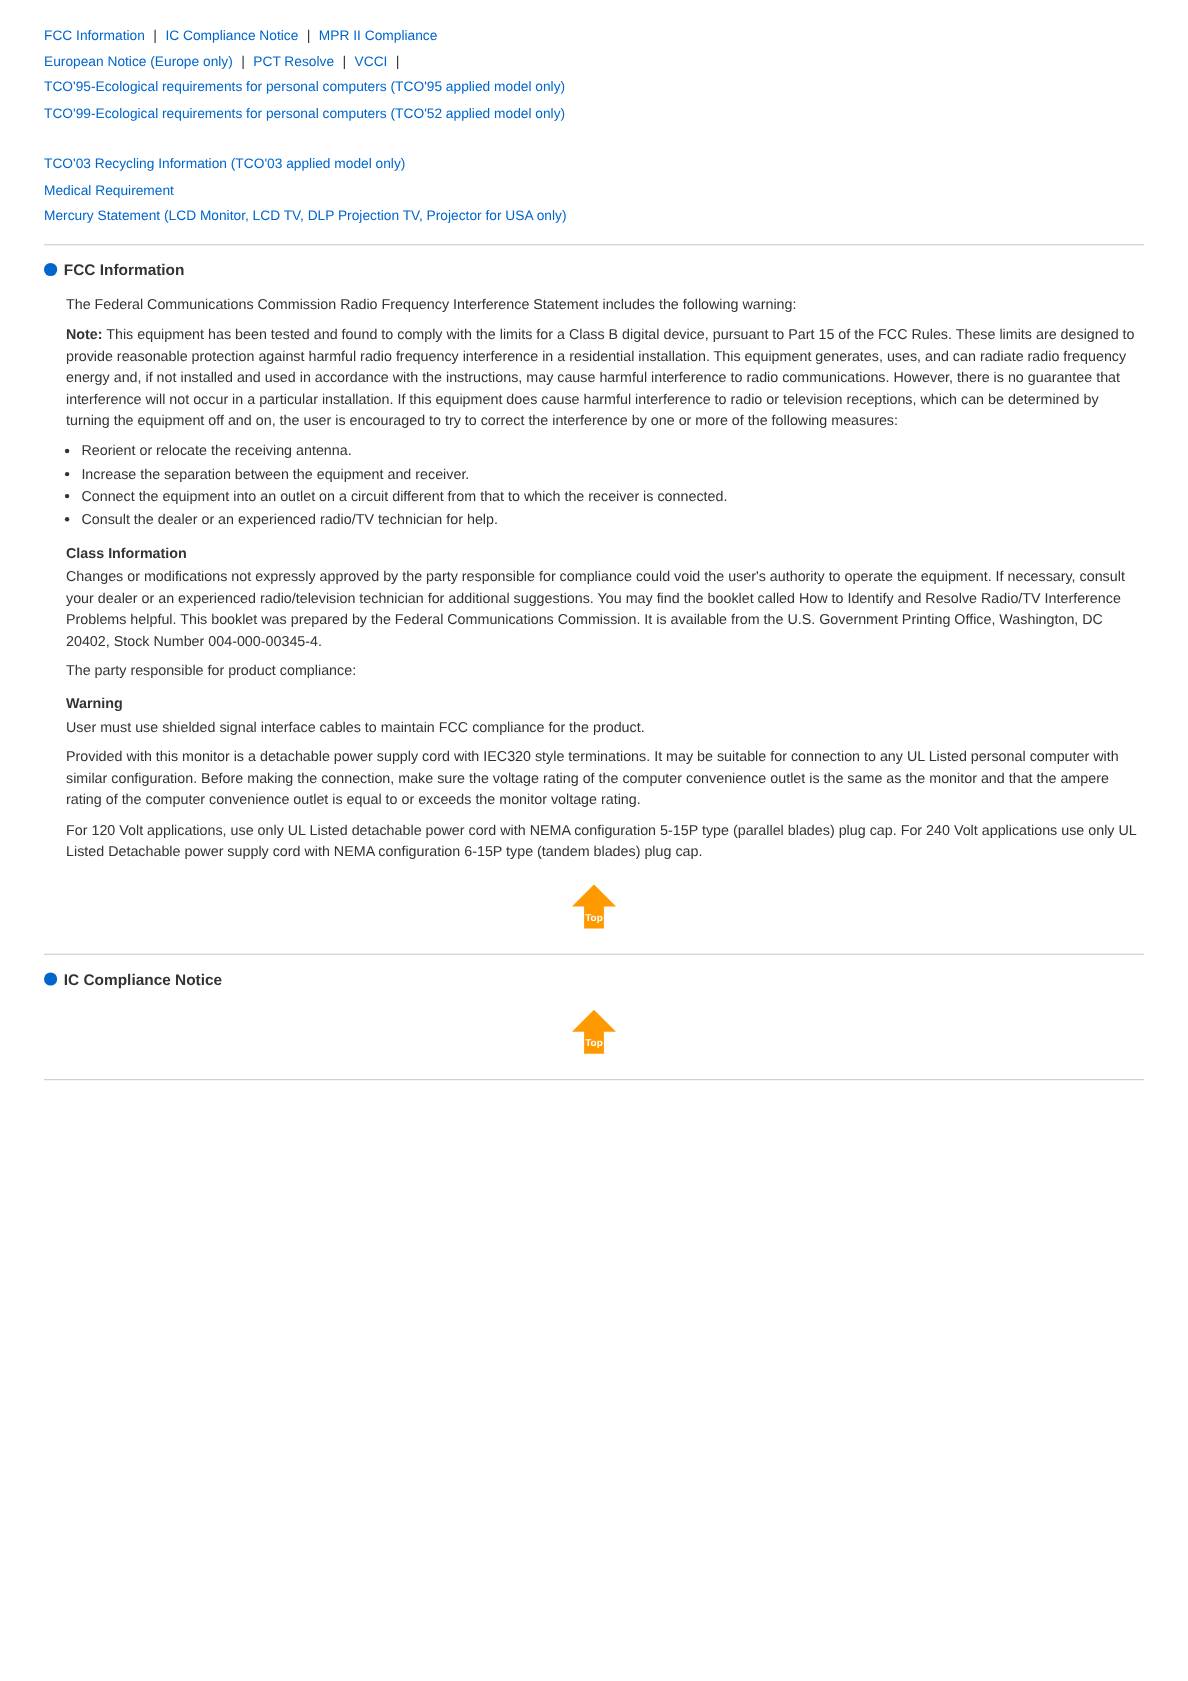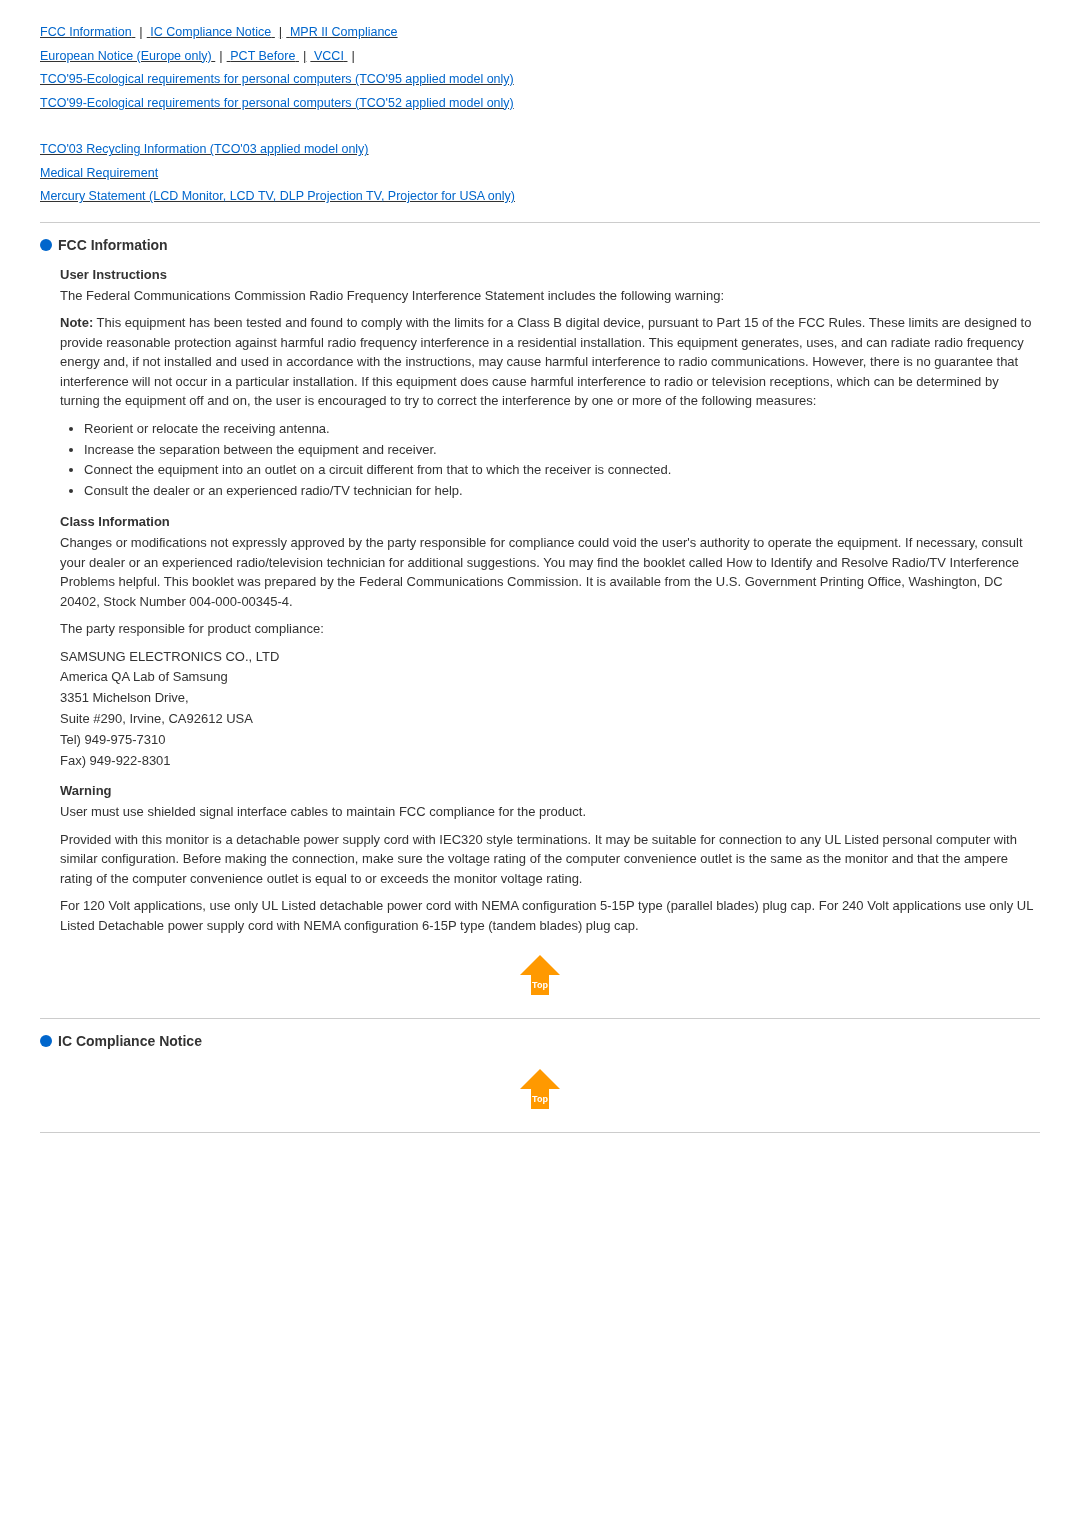"FCC Information | IC Compliance" .nav-links { text-decoration: underline -> none }
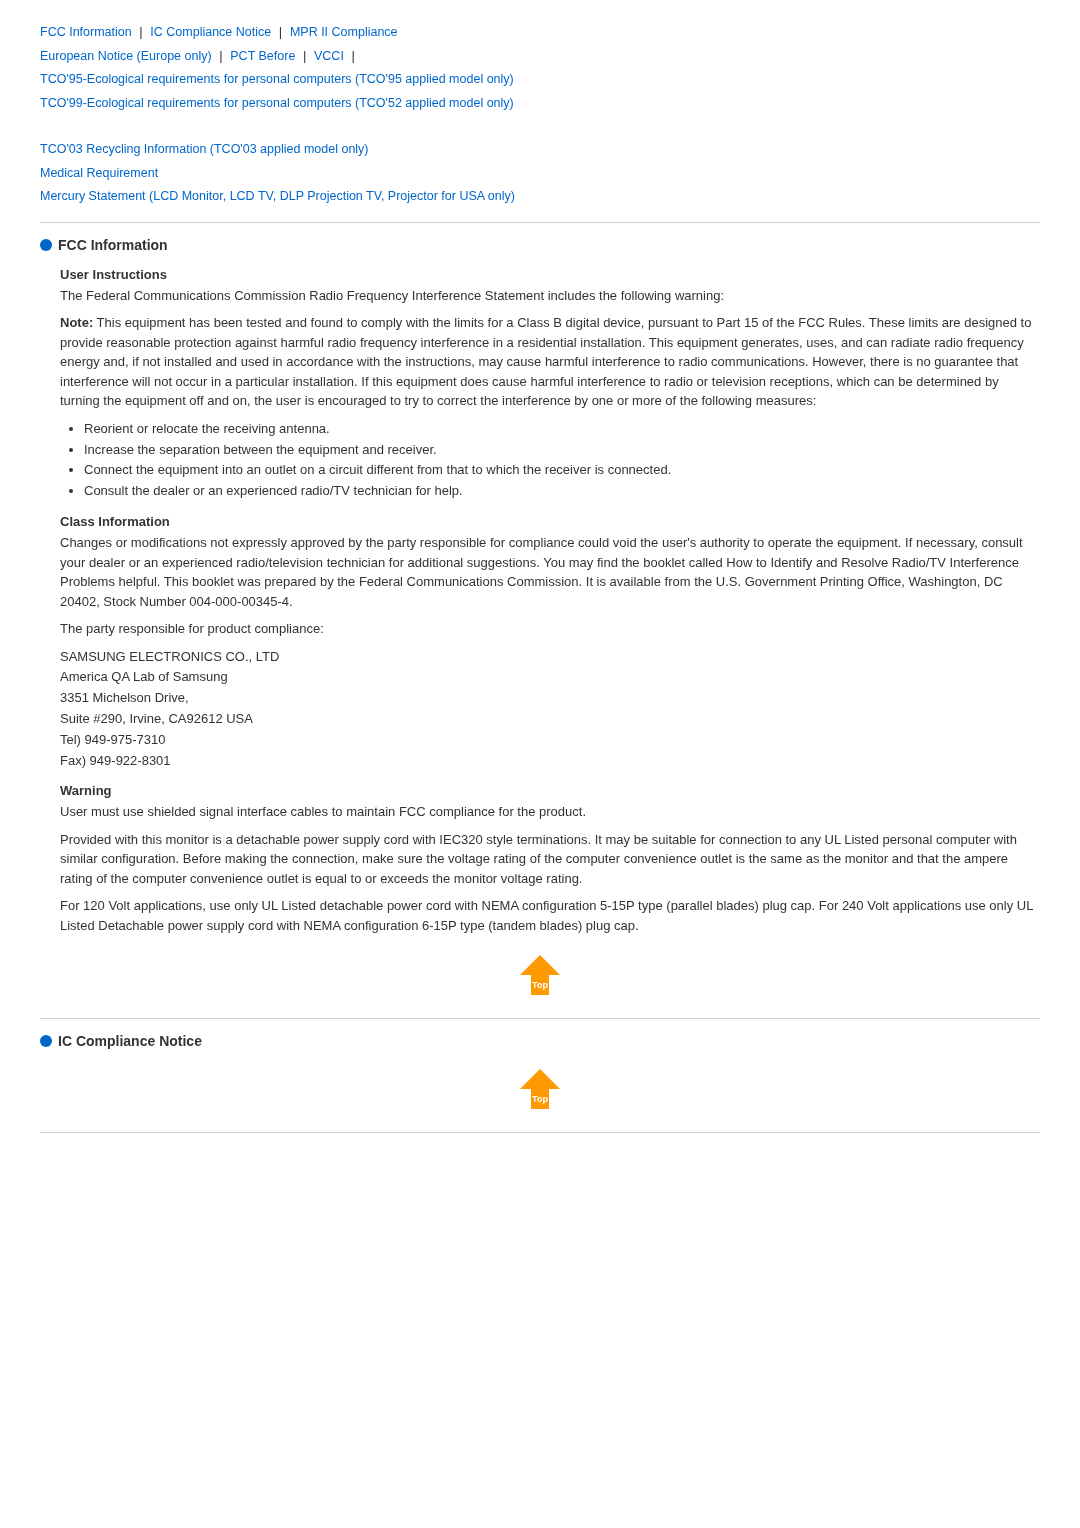"PCT Before" a { text: Before -> Resolve }
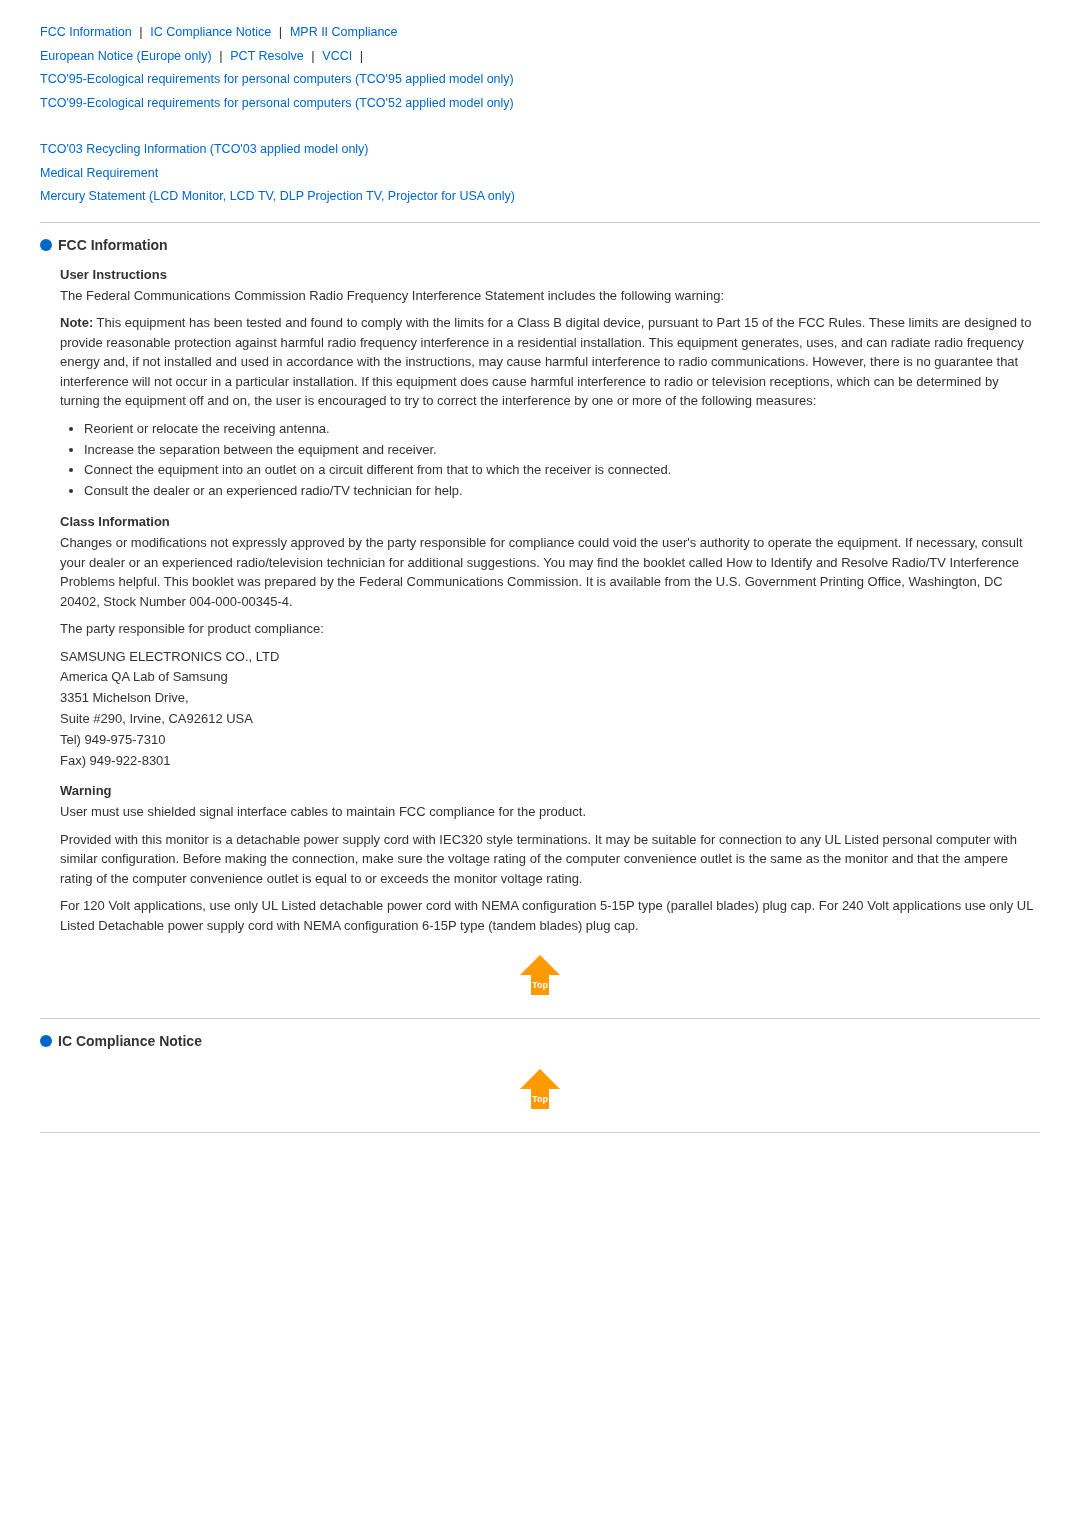"User Instructions" div.subsection-title { html: <div>User Instructions</div> -> none }
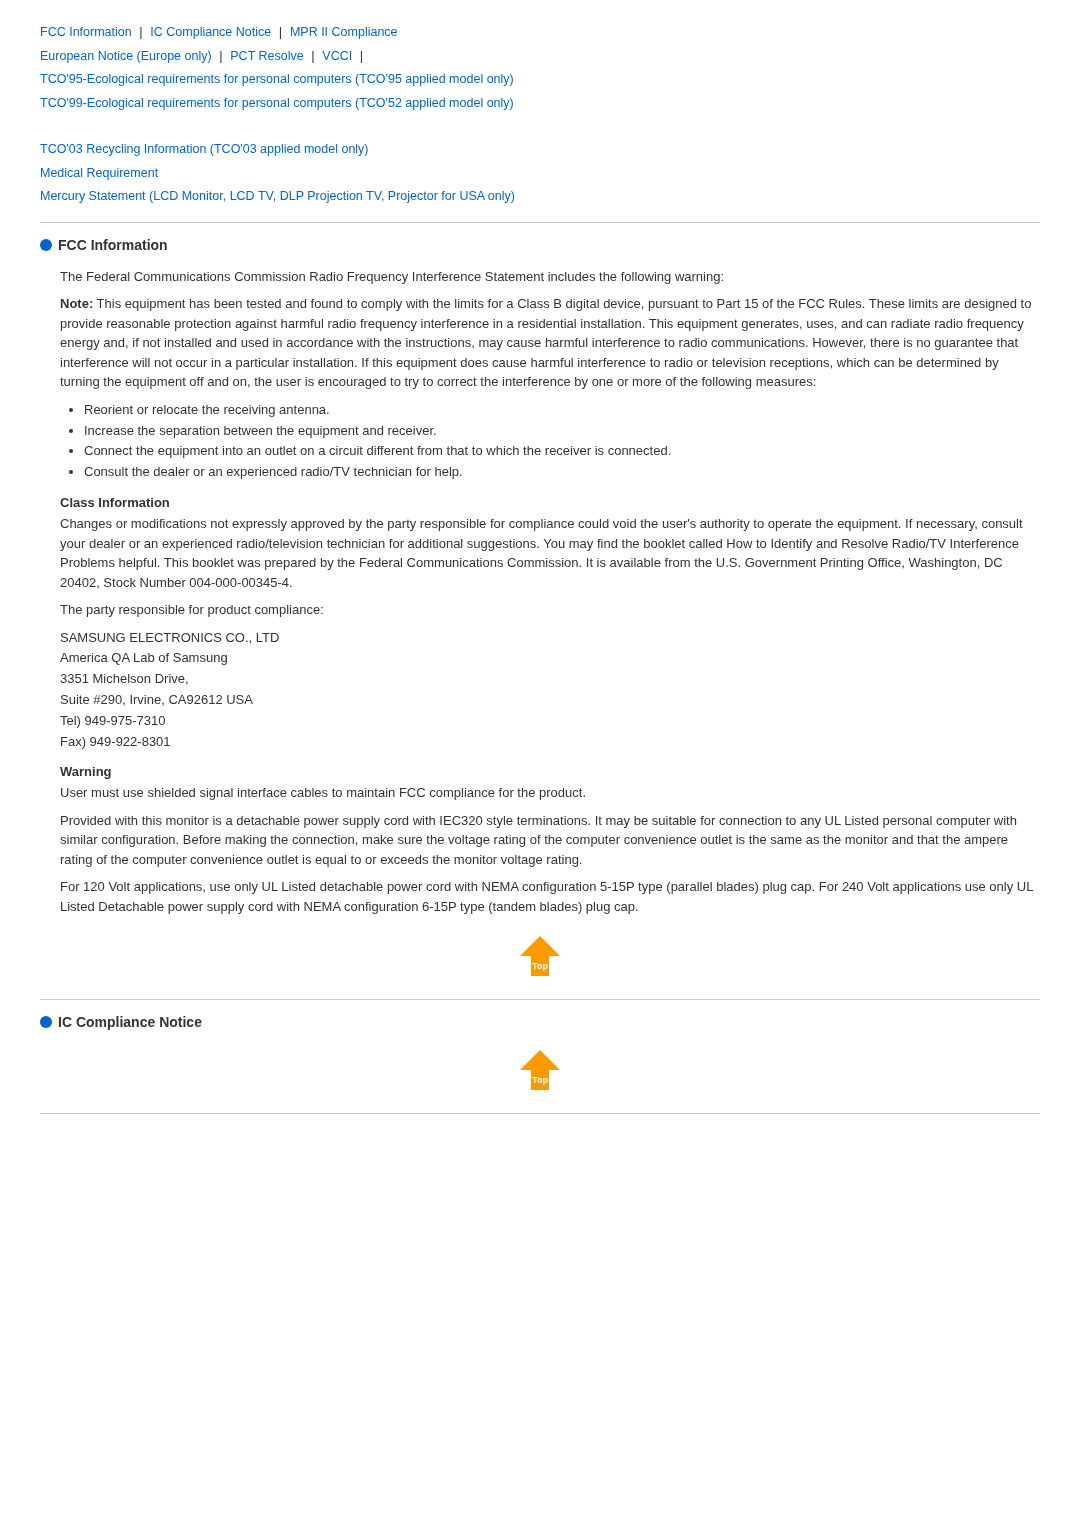"Reorient or relocate the receiving" ul { margin-left: 24px -> 14px }
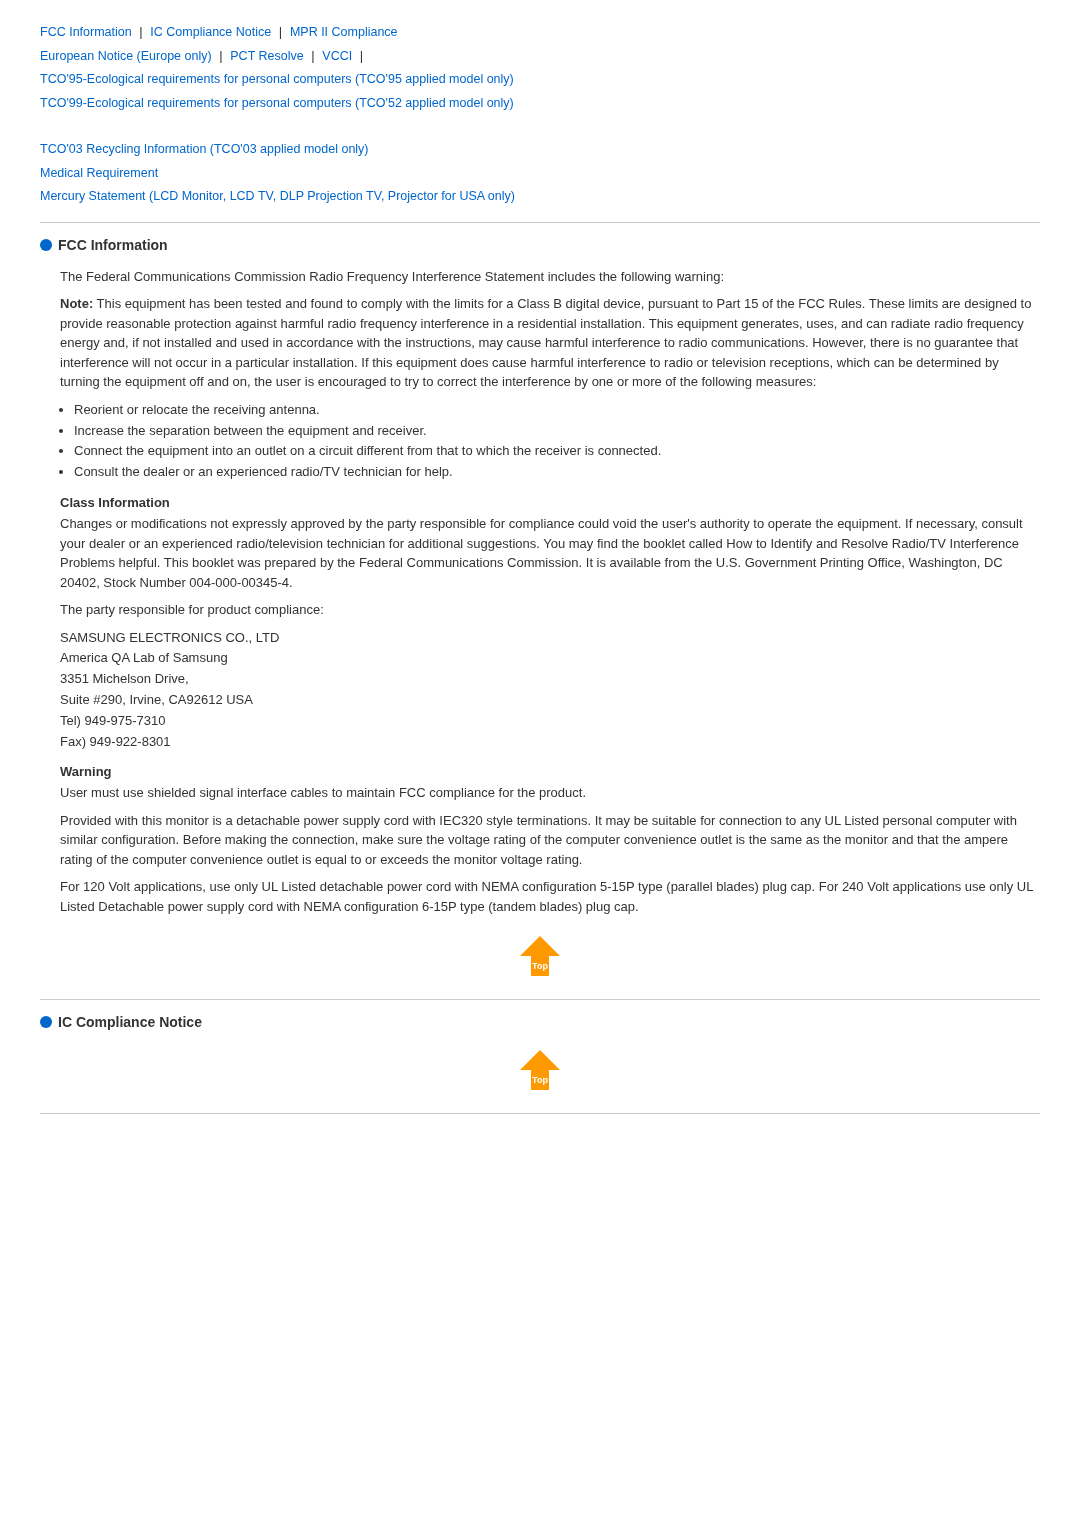"SAMSUNG ELECTRONICS CO., LTD" div.company-info { html: <div>SAMSUNG ELECTRONICS CO., LTD America QA Lab of Samsung 3351 Michelson Drive, Suite #290, Irvine, CA92612 USA Tel) 949-975-7310 Fax) 949-922-8301</div> -> none }
